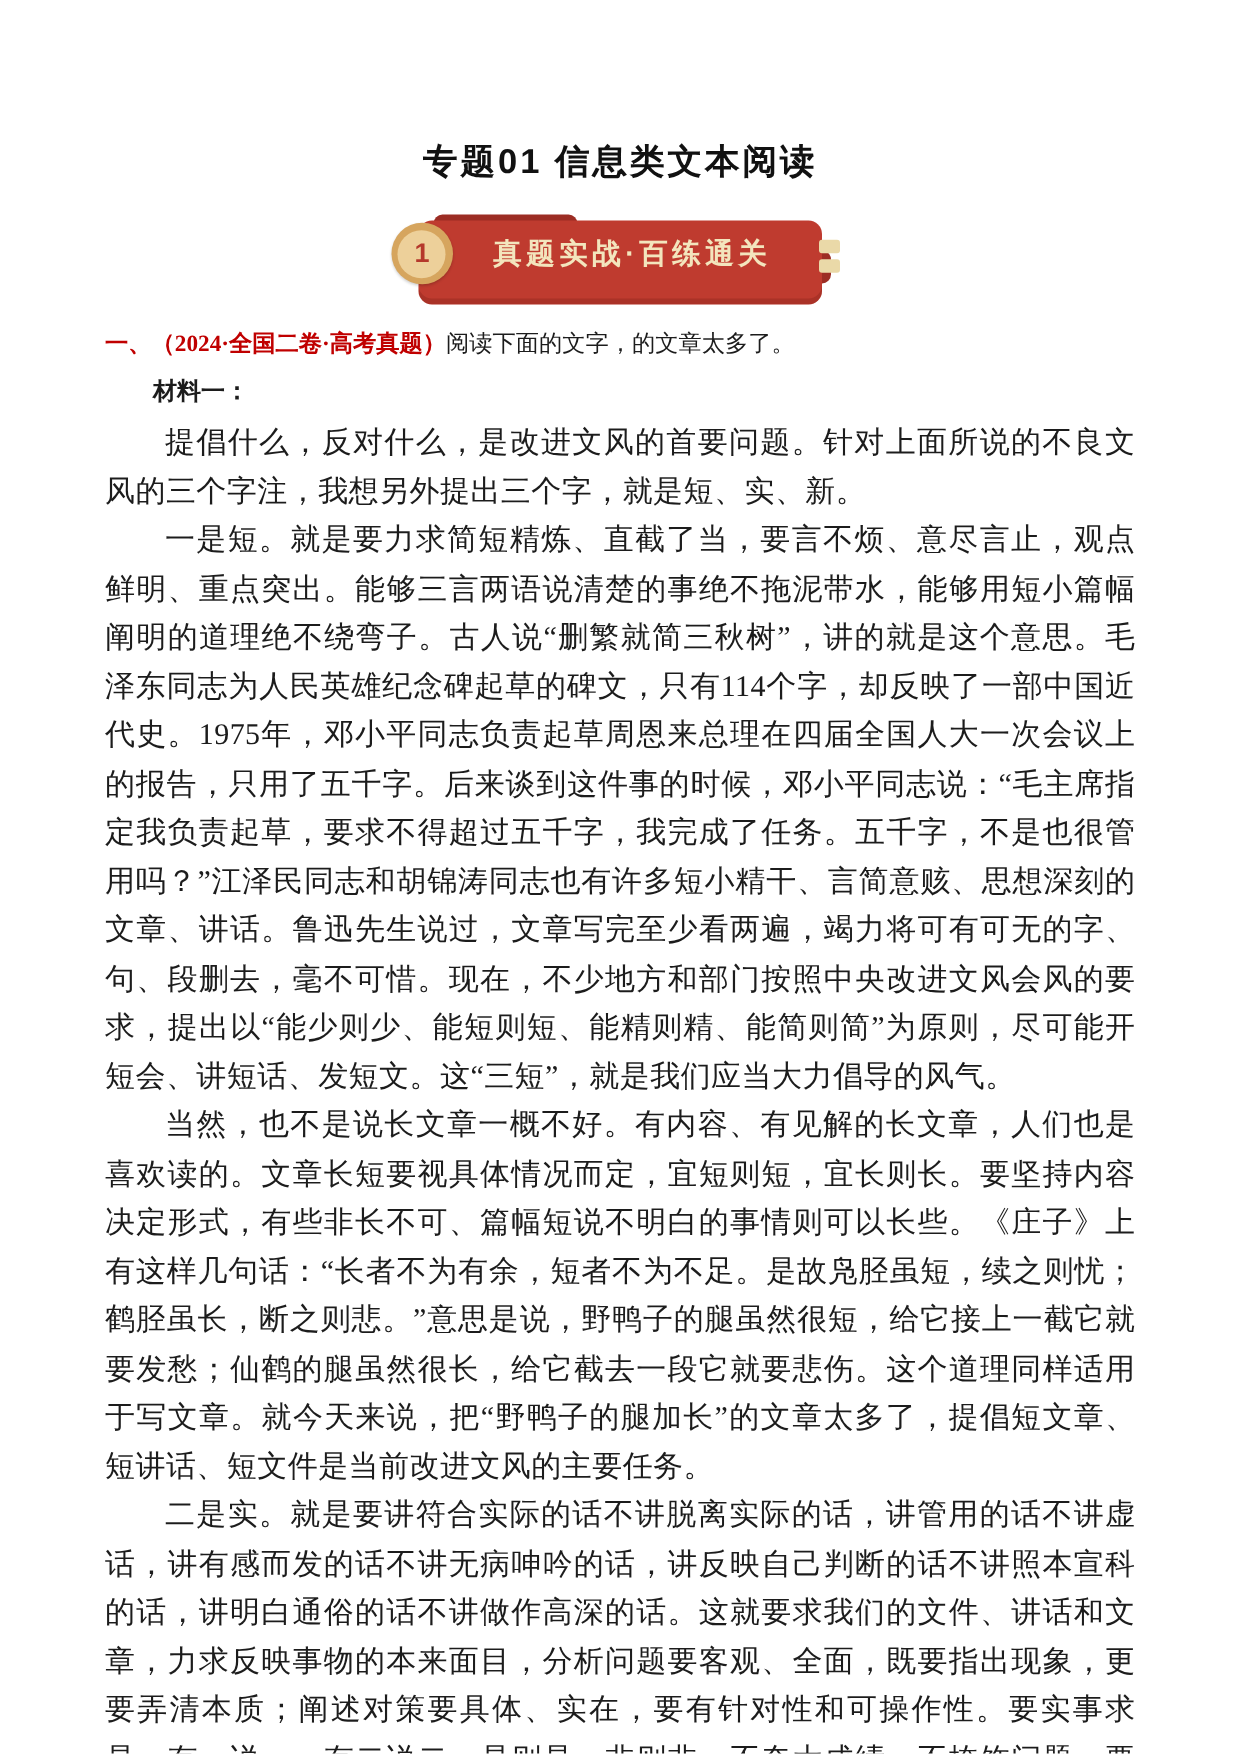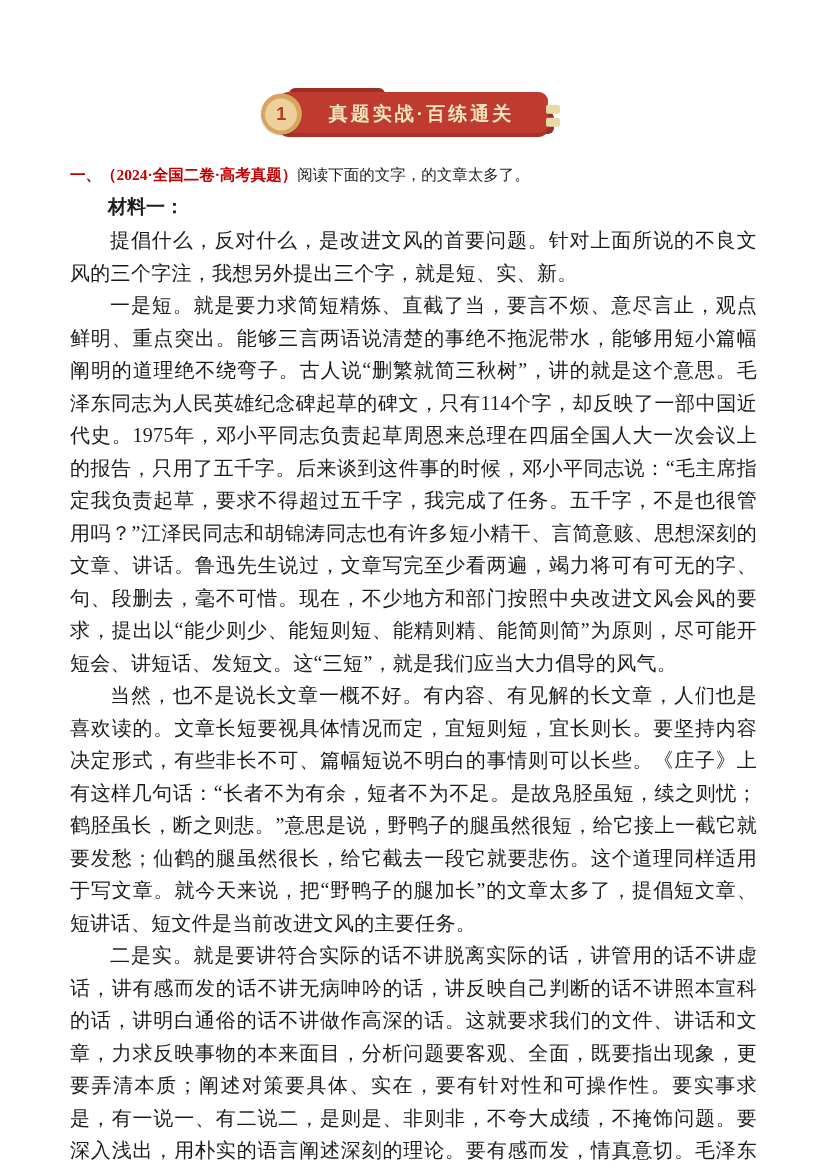"专题01 信息类文本阅读" h1.doc-title { html: none -> <h1>专题01 信息类文本阅读</h1> }
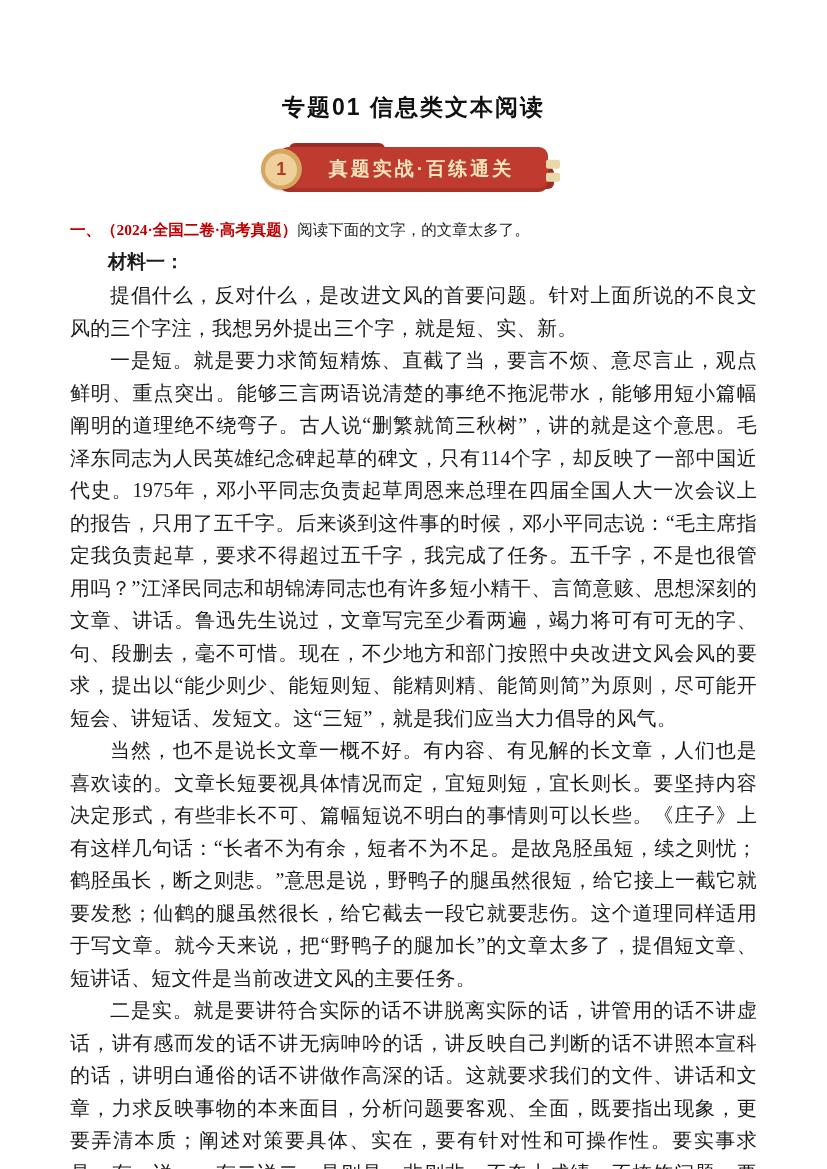"真题实战·百练通关" .banner-bar { padding: 9px 34px 10px 50px -> 9px 34px 21px 50px }
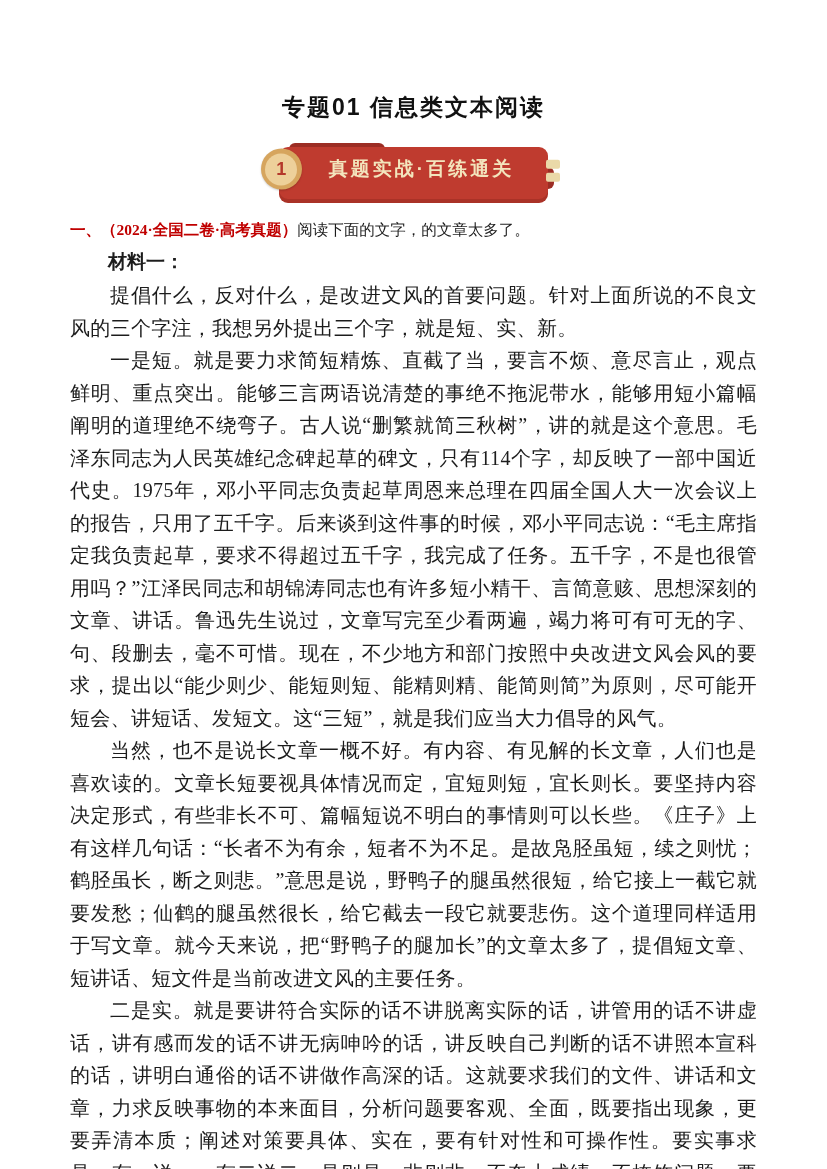"材料一：" .material-label { font-size: 19px -> 16px }
